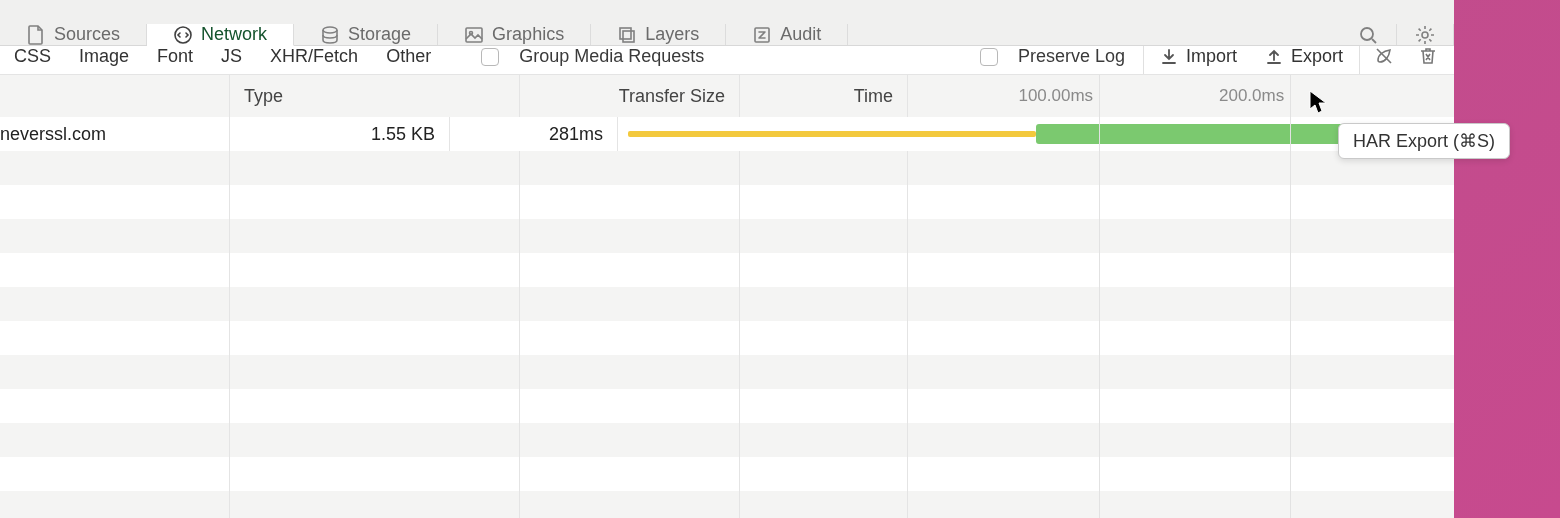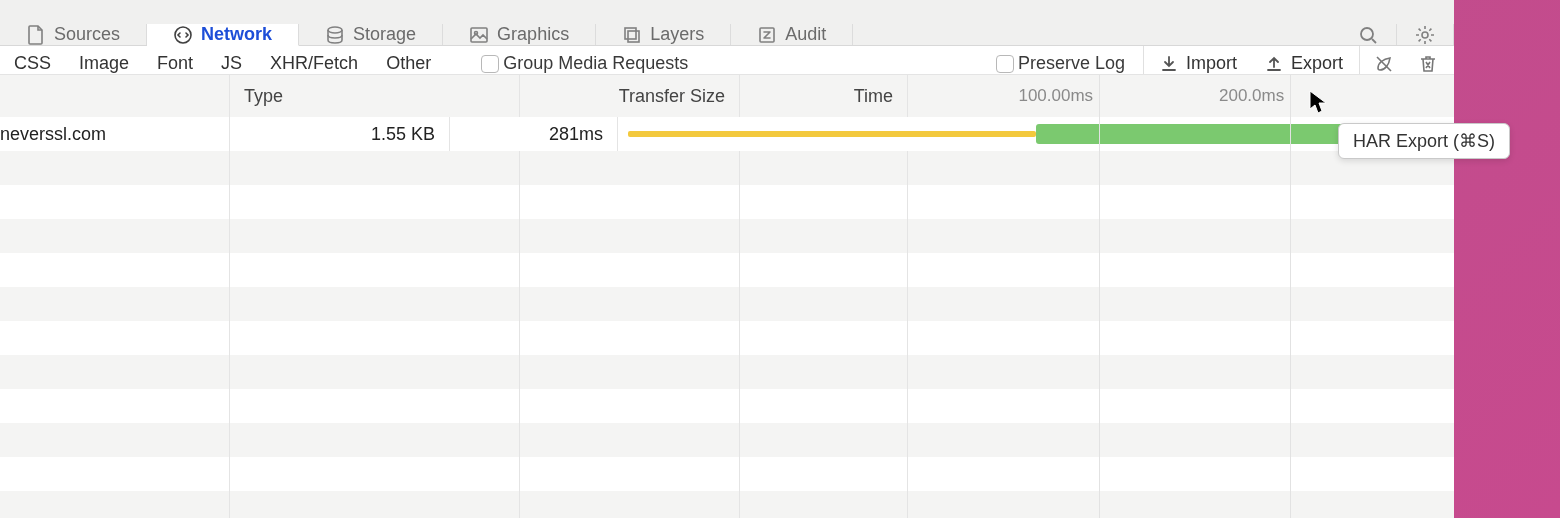"Network" .tab.active { color: #1d4ed8 -> #14532d; font-weight: bold -> none }
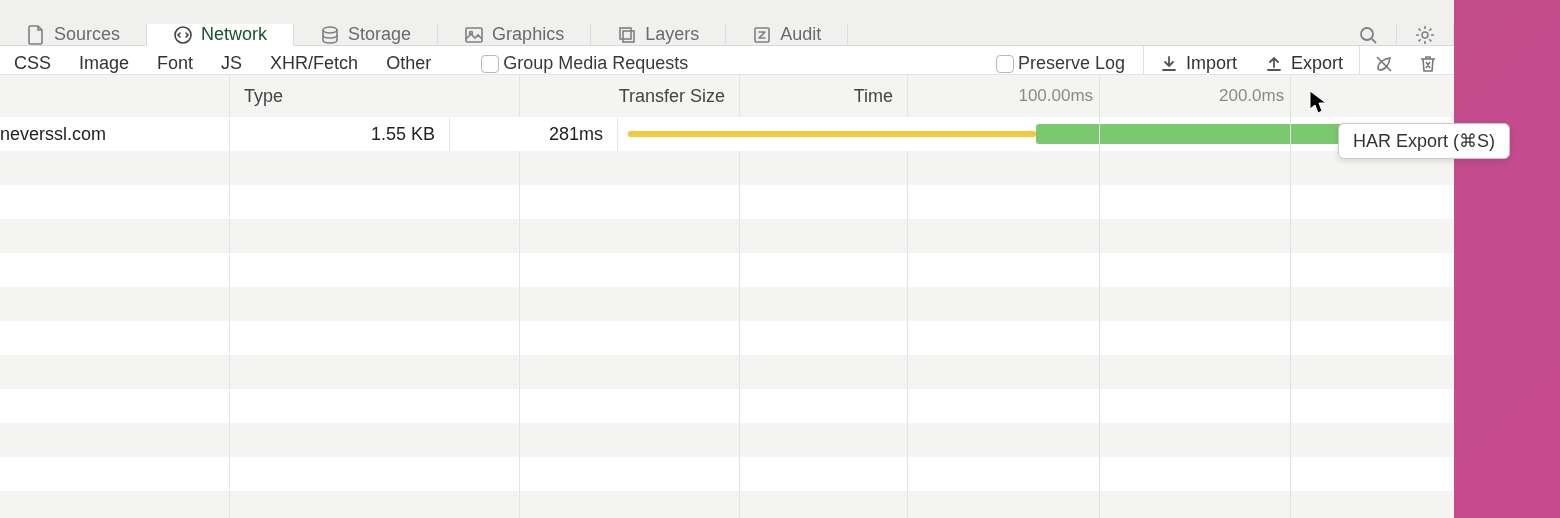"CSS" .toolbar { align-items: flex-end -> flex-start }
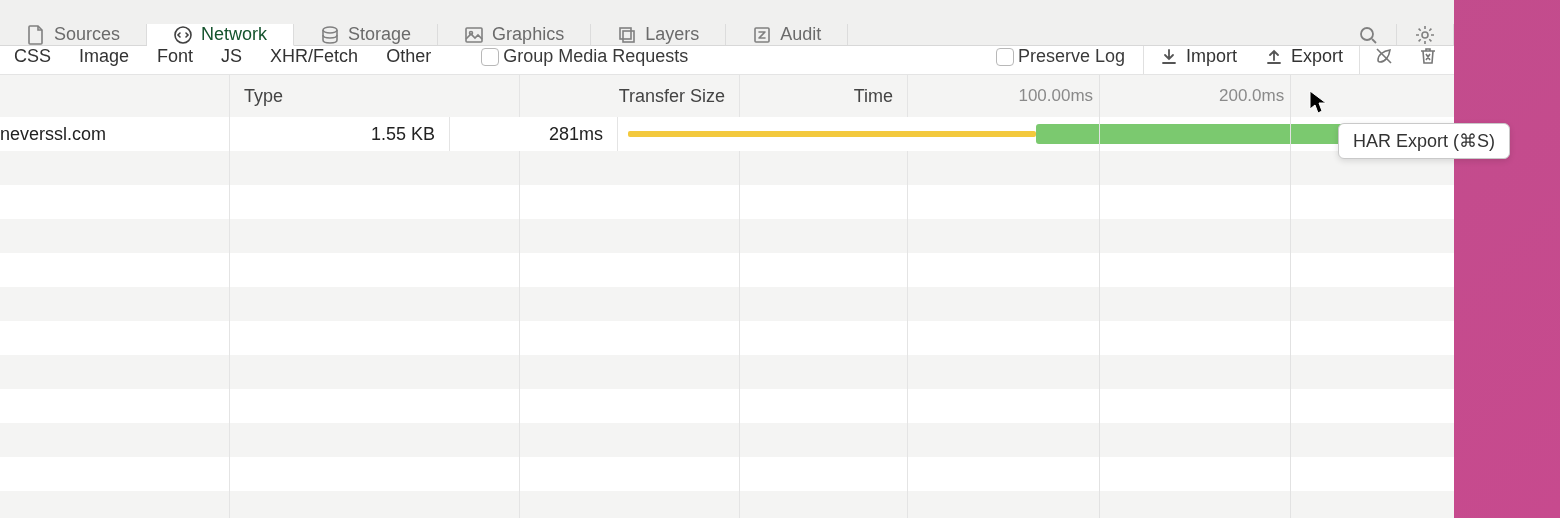"Group Media Requests" .checkbox { gap: 4px -> 20px }
